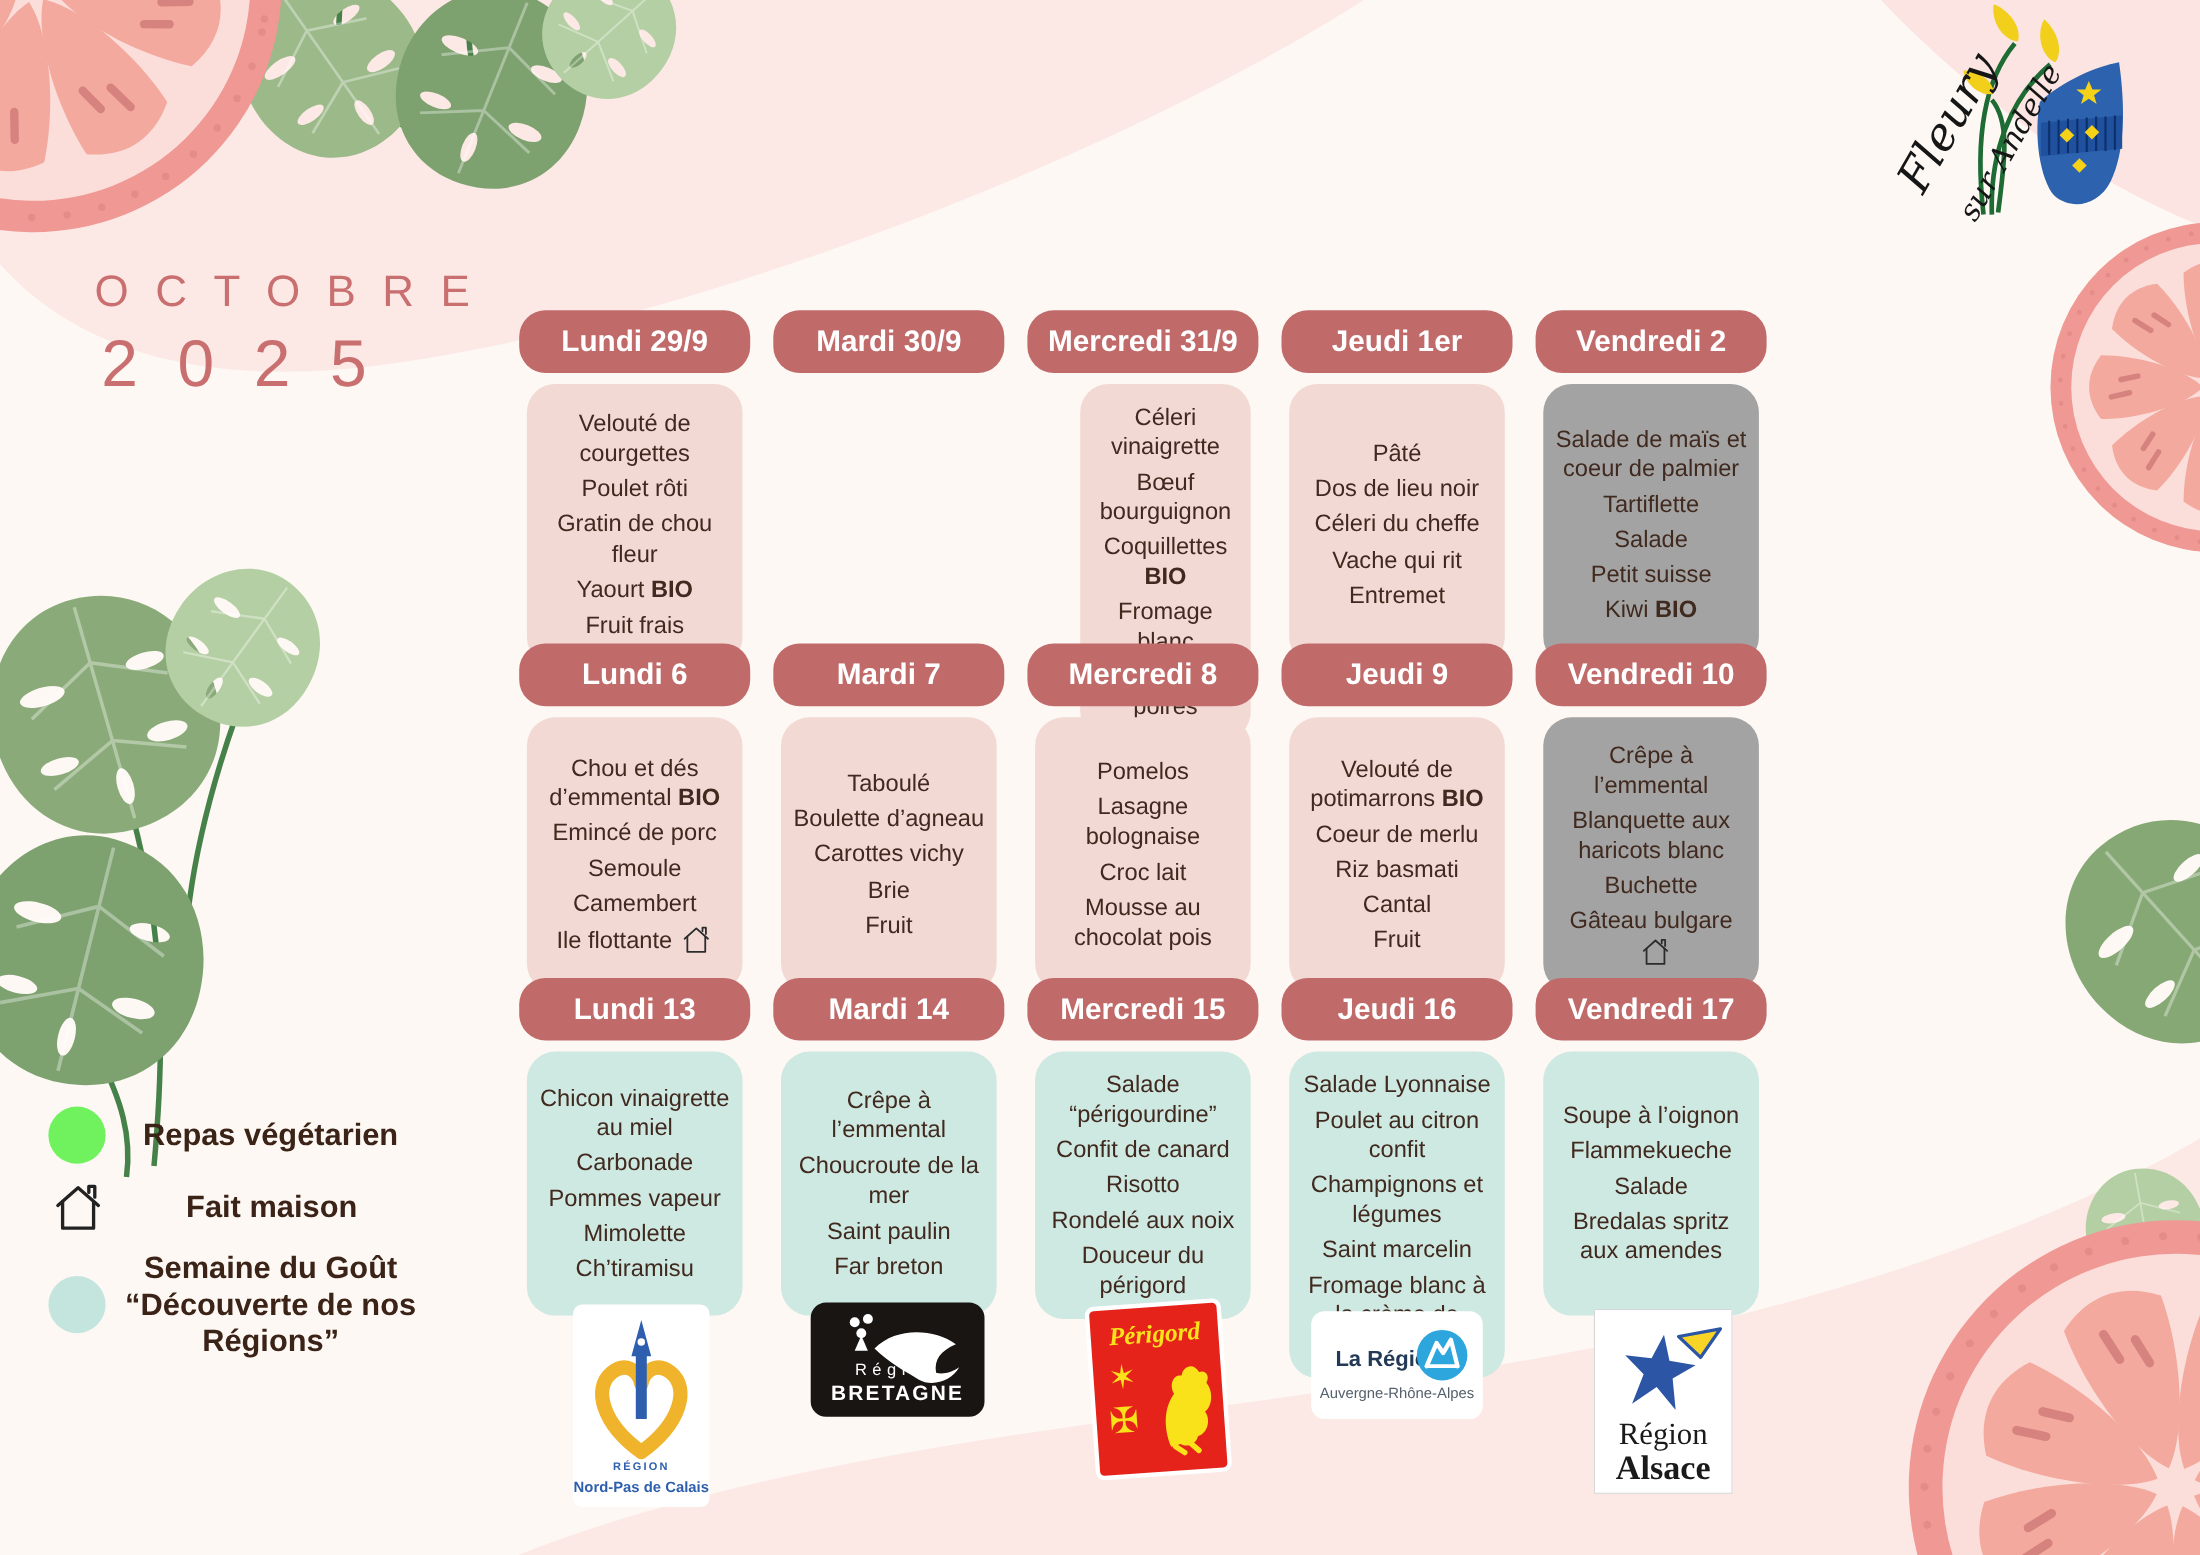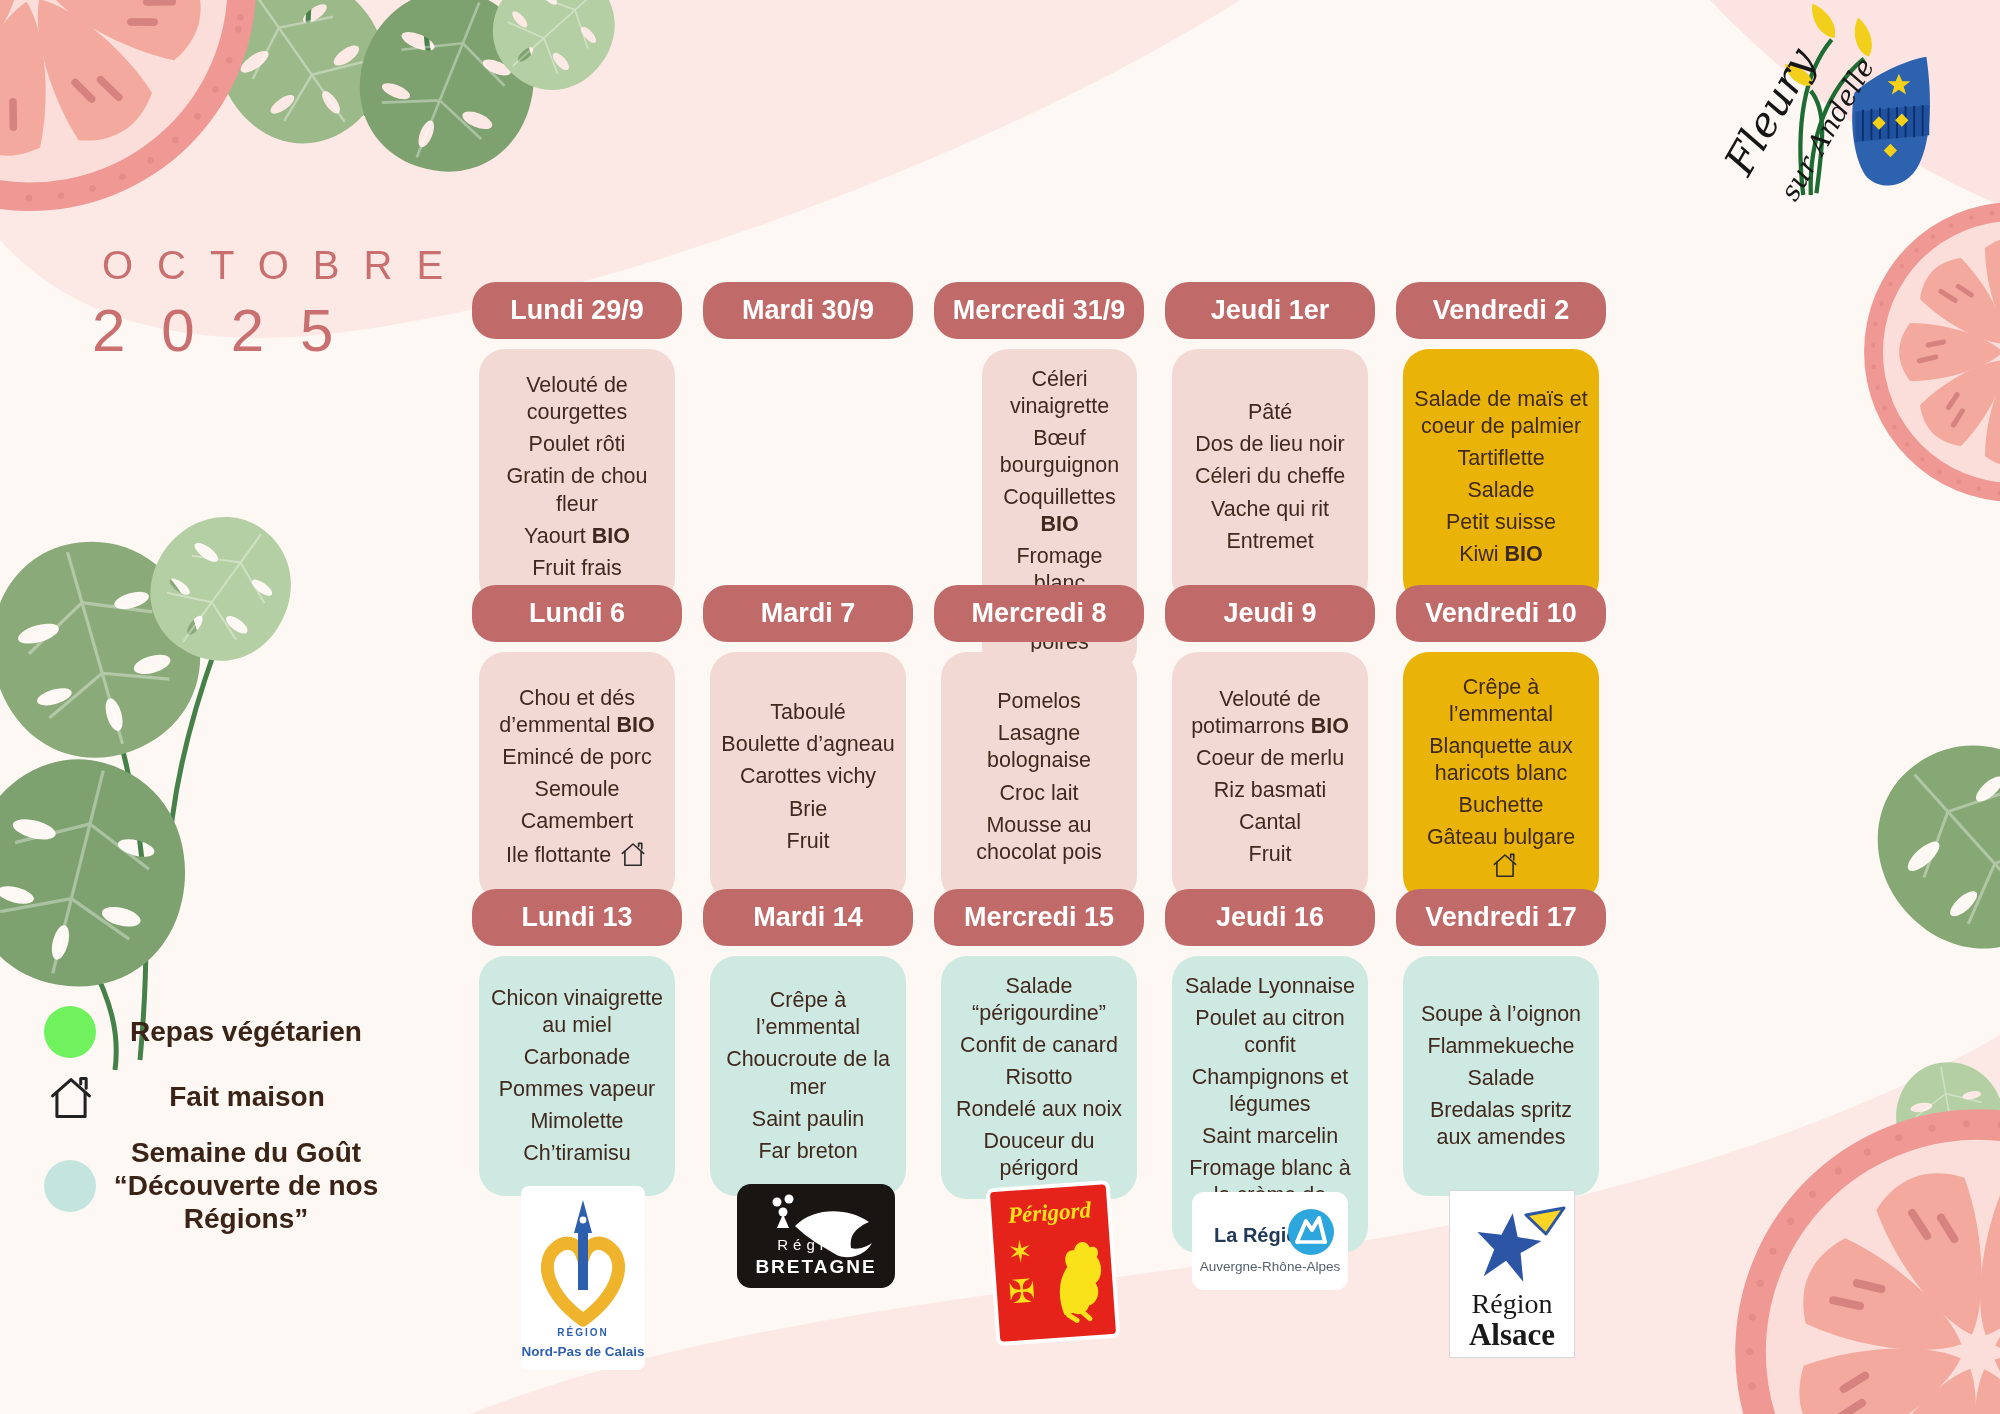"OCTOBRE" .month-label { margin-left: 16px -> none }
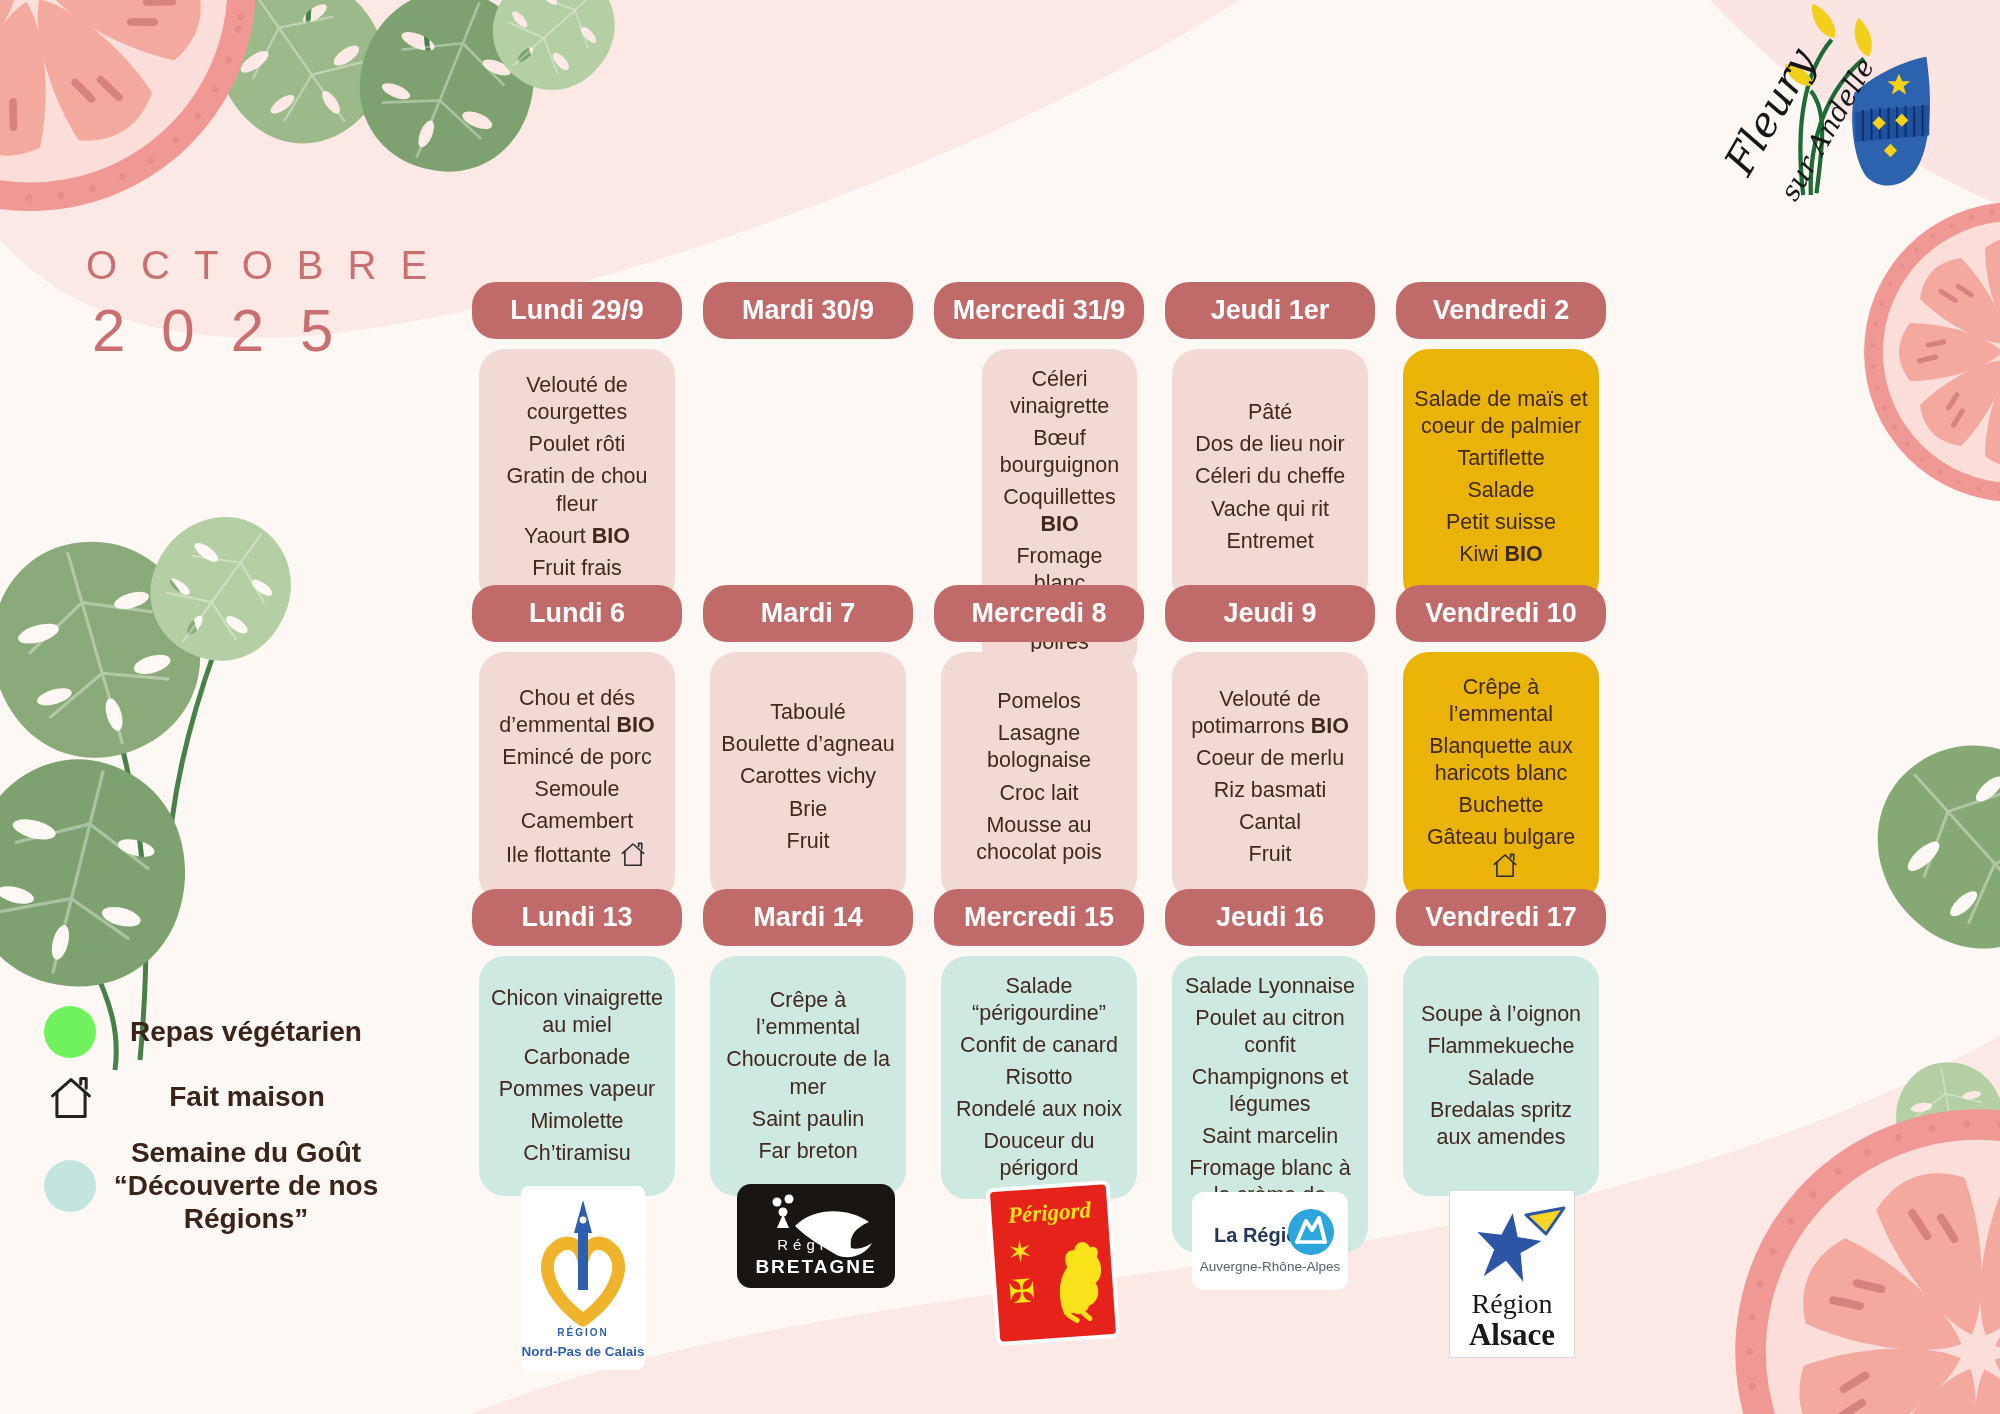"Salade de maïs et coeur" .cell.green { background: #eab308 -> #a3a3a3 }
